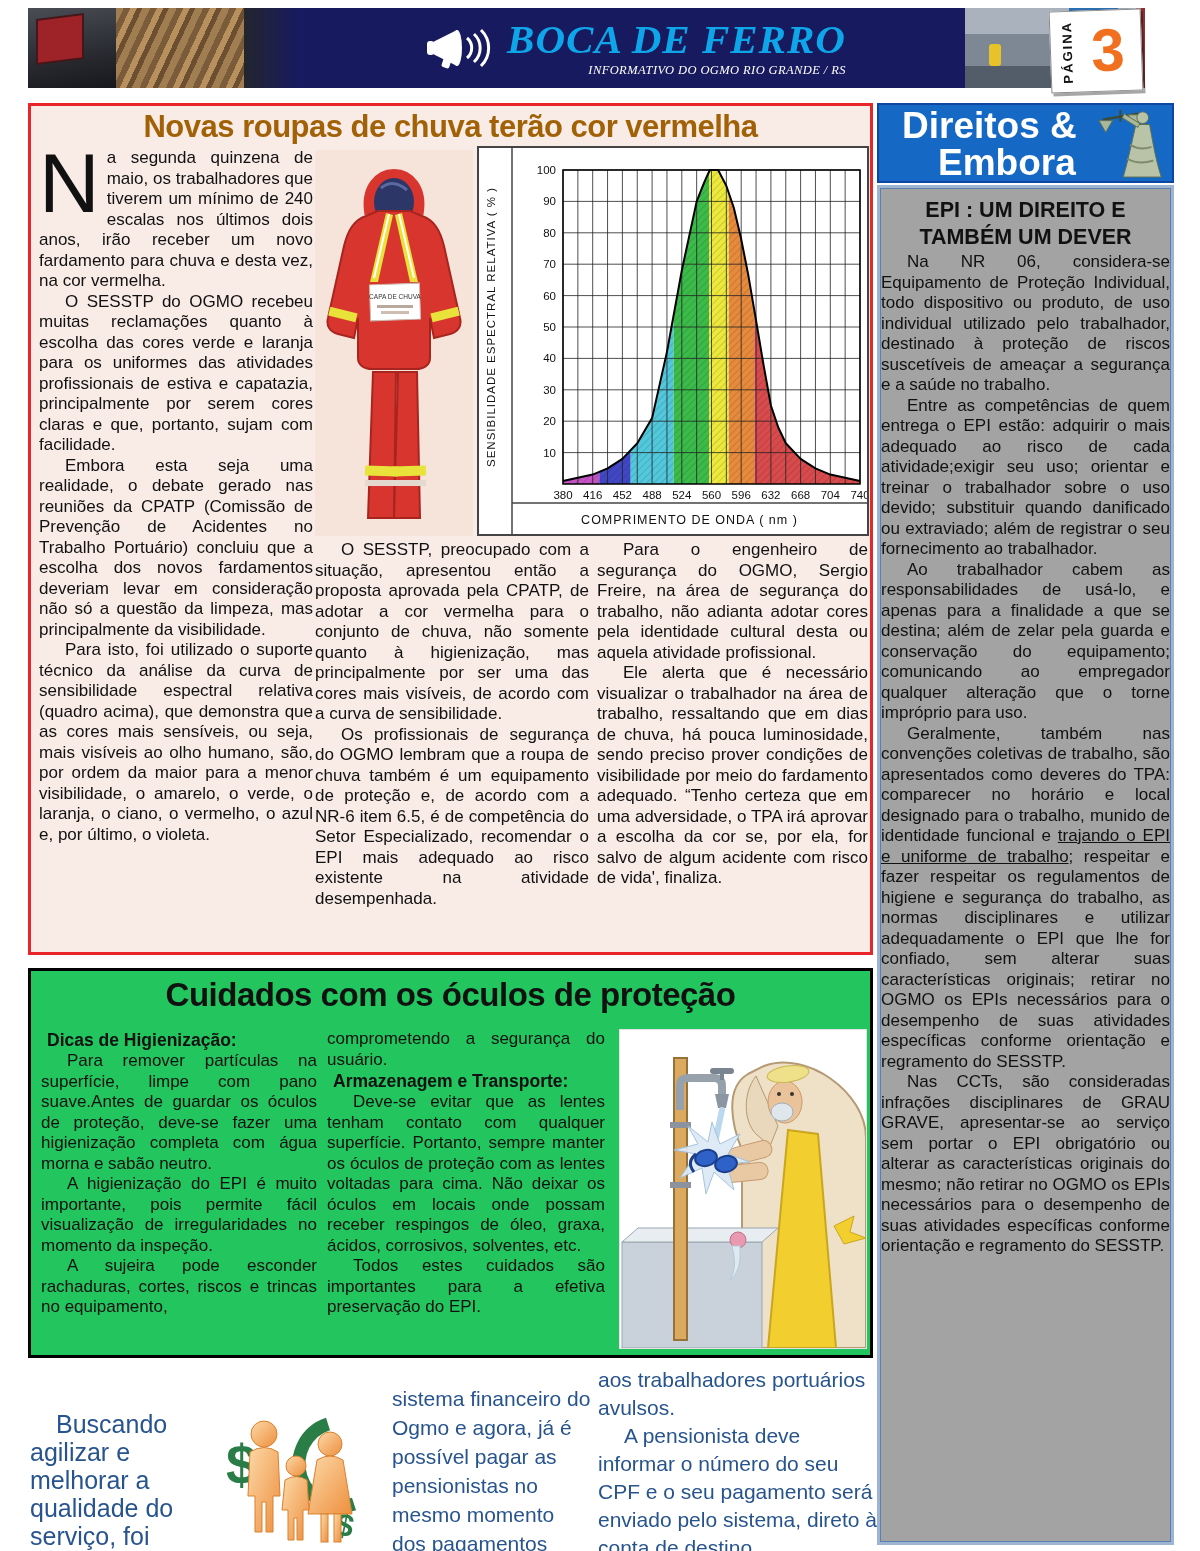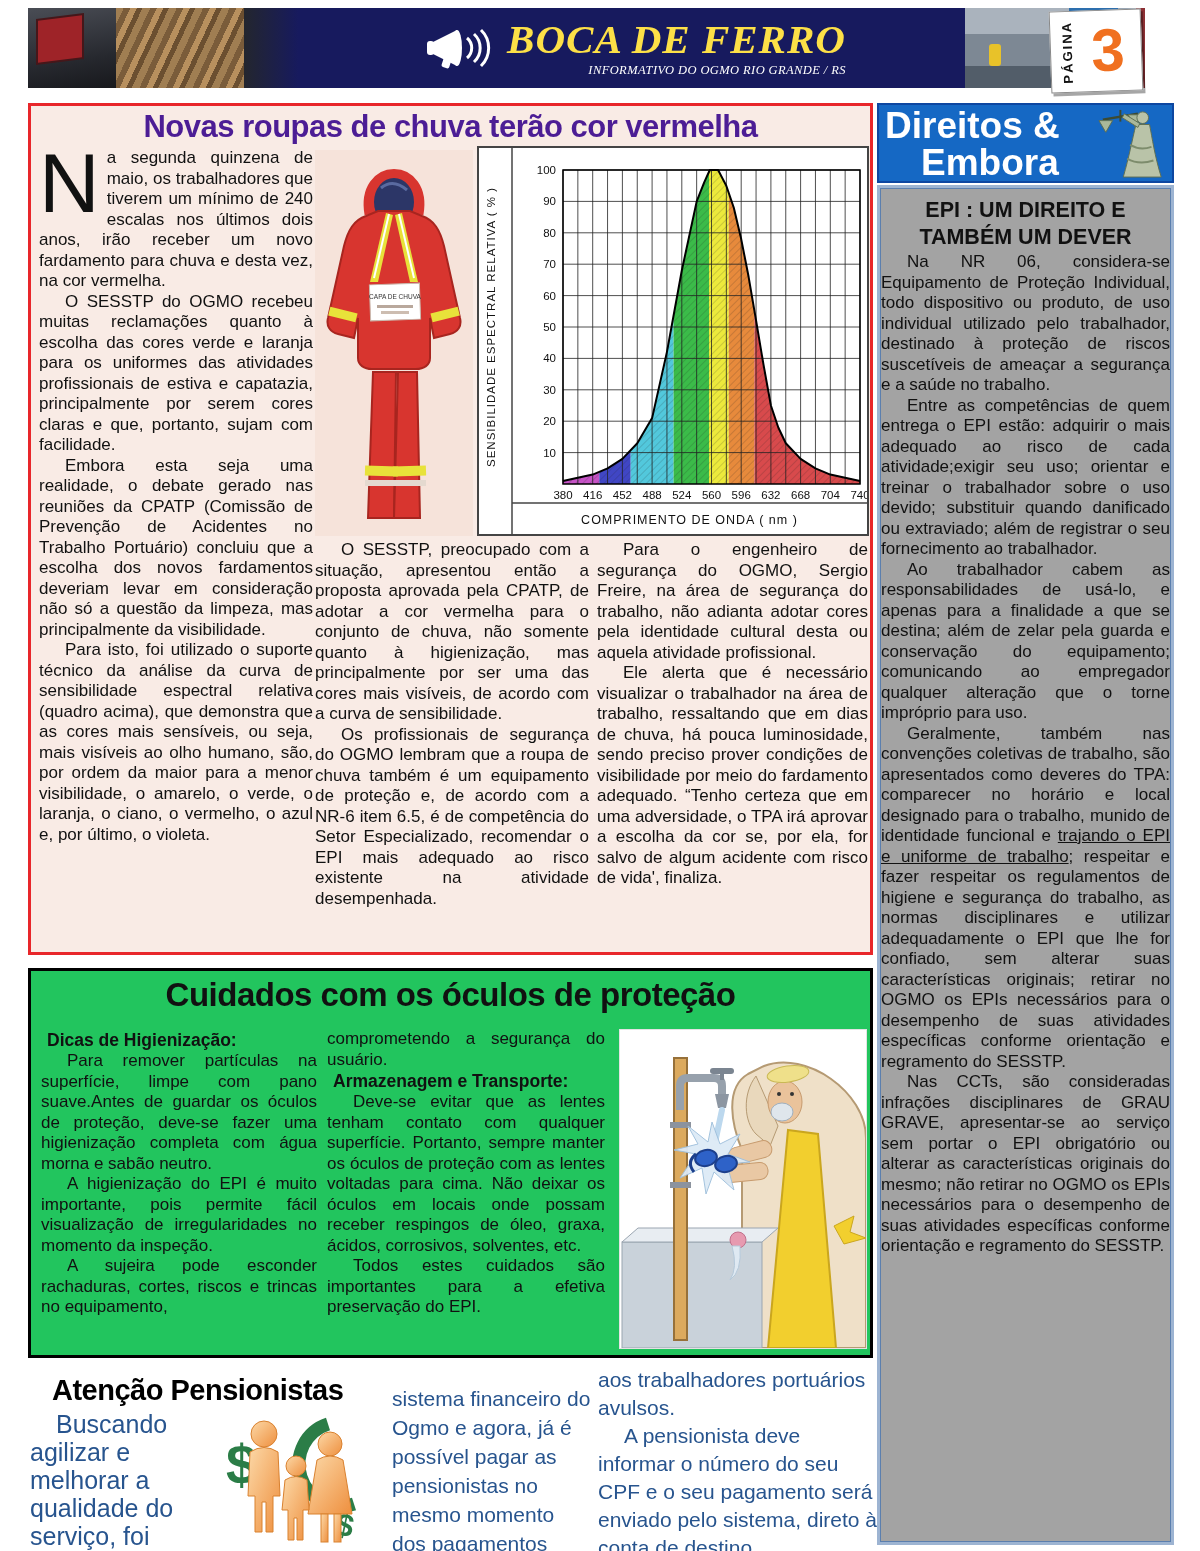"BOCA DE FERRO" .htitle { color: #fde047 -> #0ea5e9 }
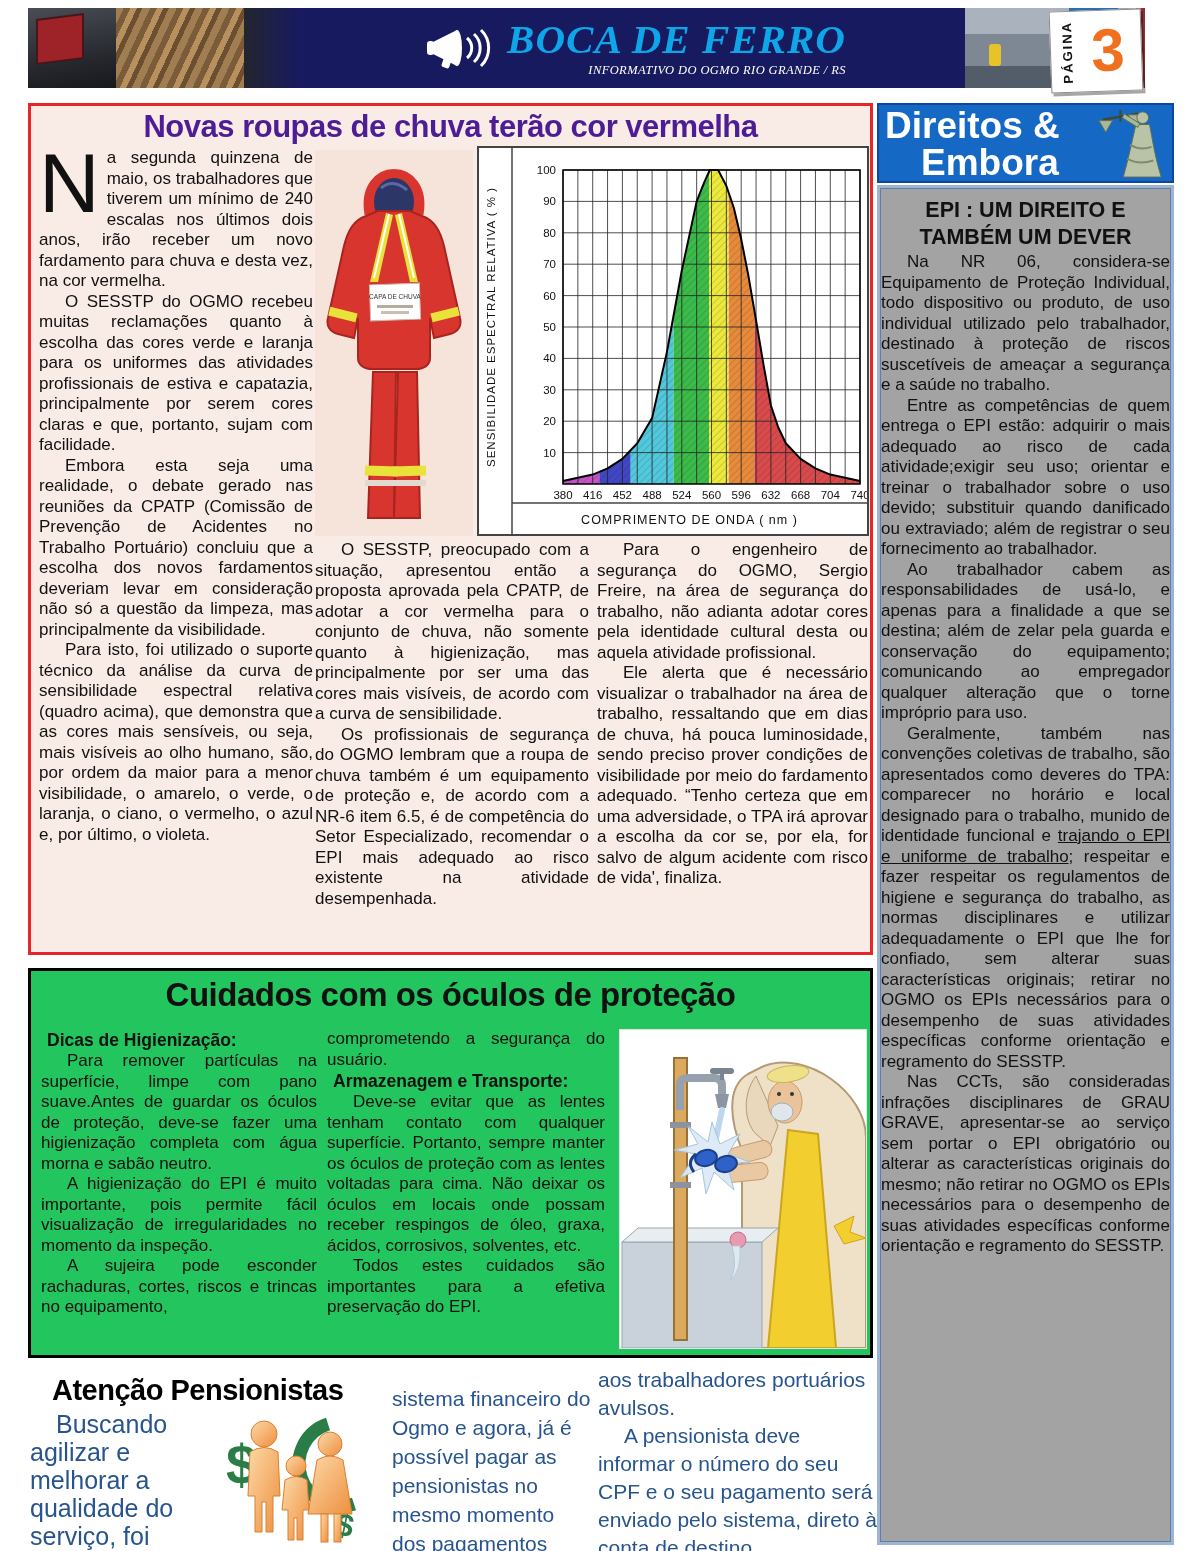"Novas roupas de chuva terão" .art1 h1 { color: #4c1d95 -> #a16207 }
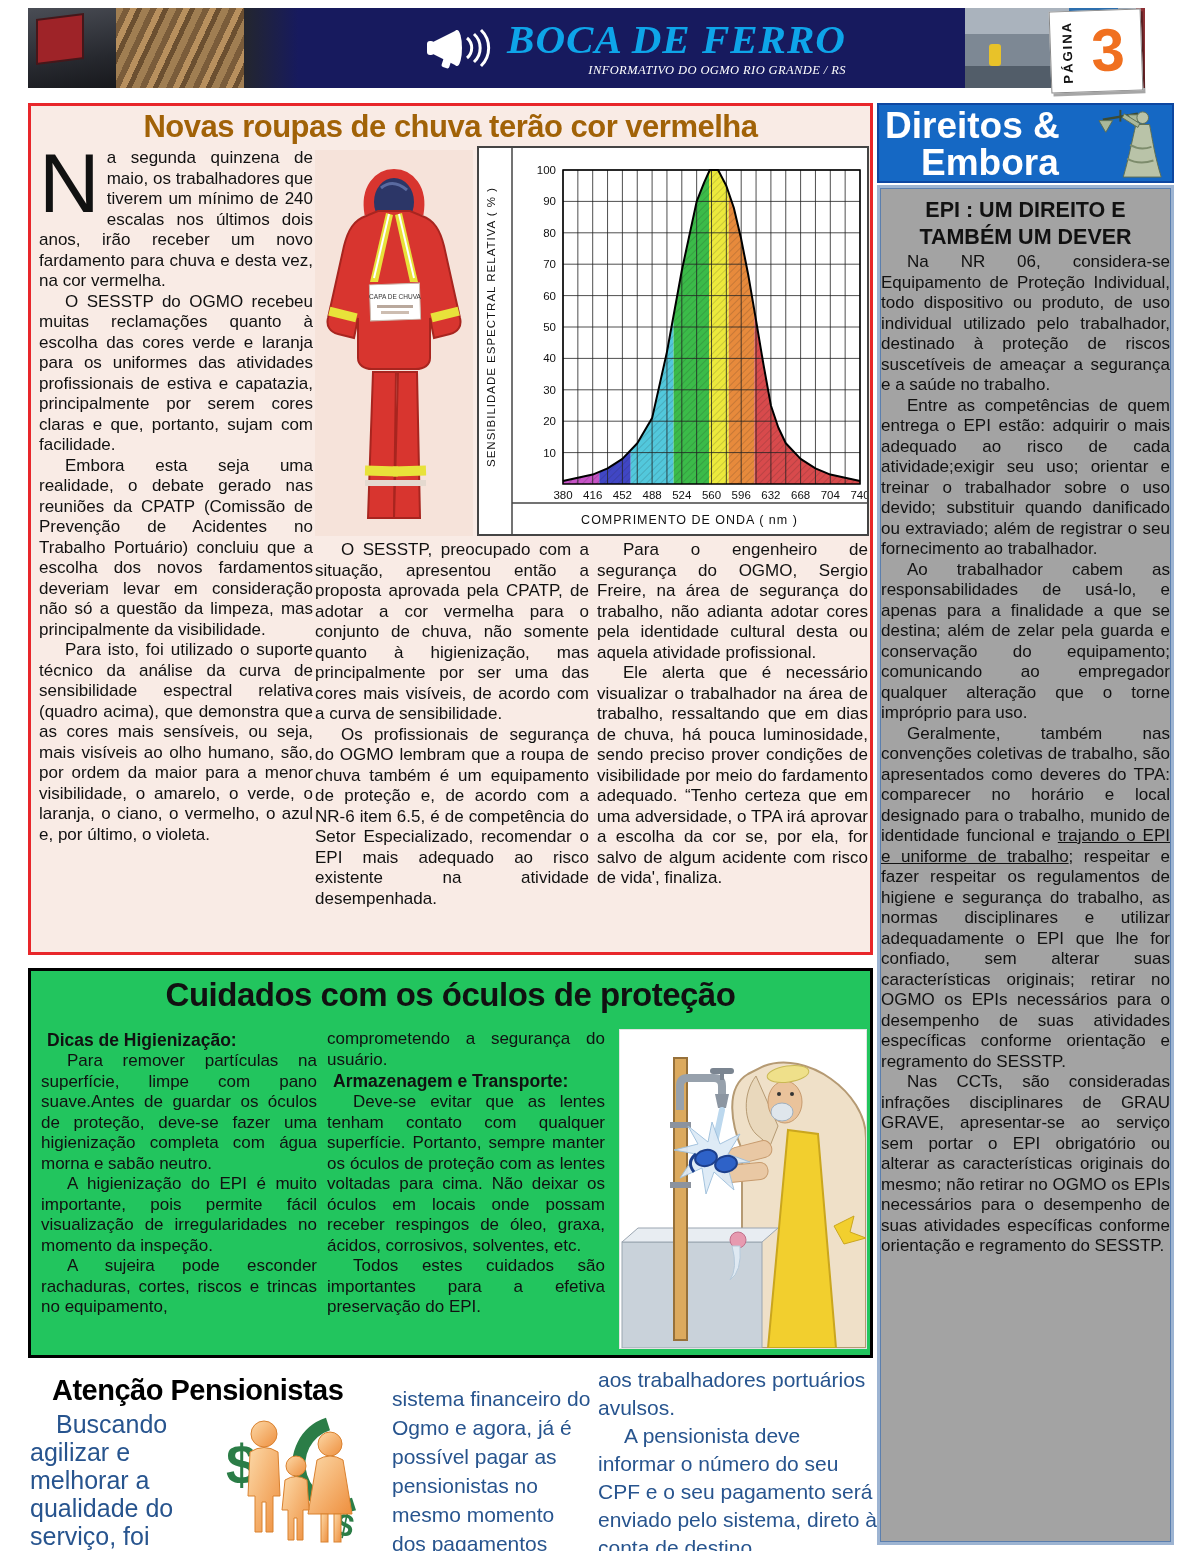"Direitos &" .sbhead { padding-left: none -> 17px }
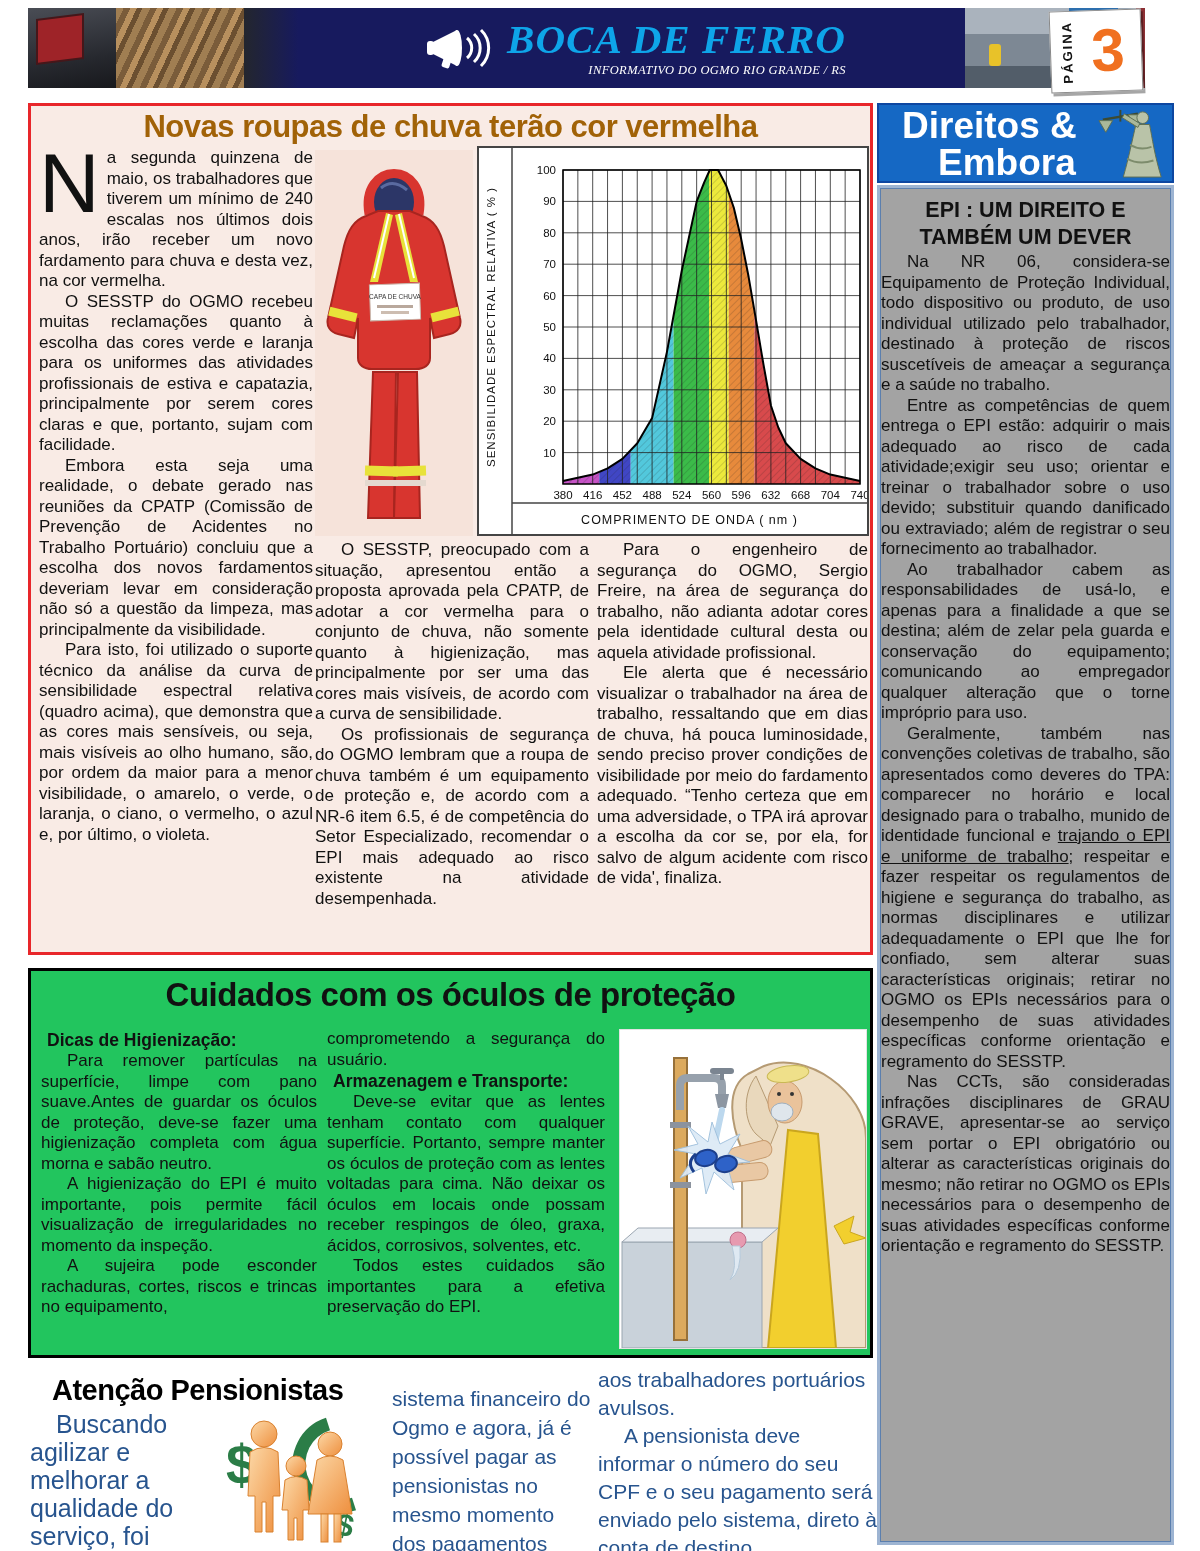"Atenção Pensionistas" div.pens-title { html: <div>Atenção Pensionistas</div> -> none }
